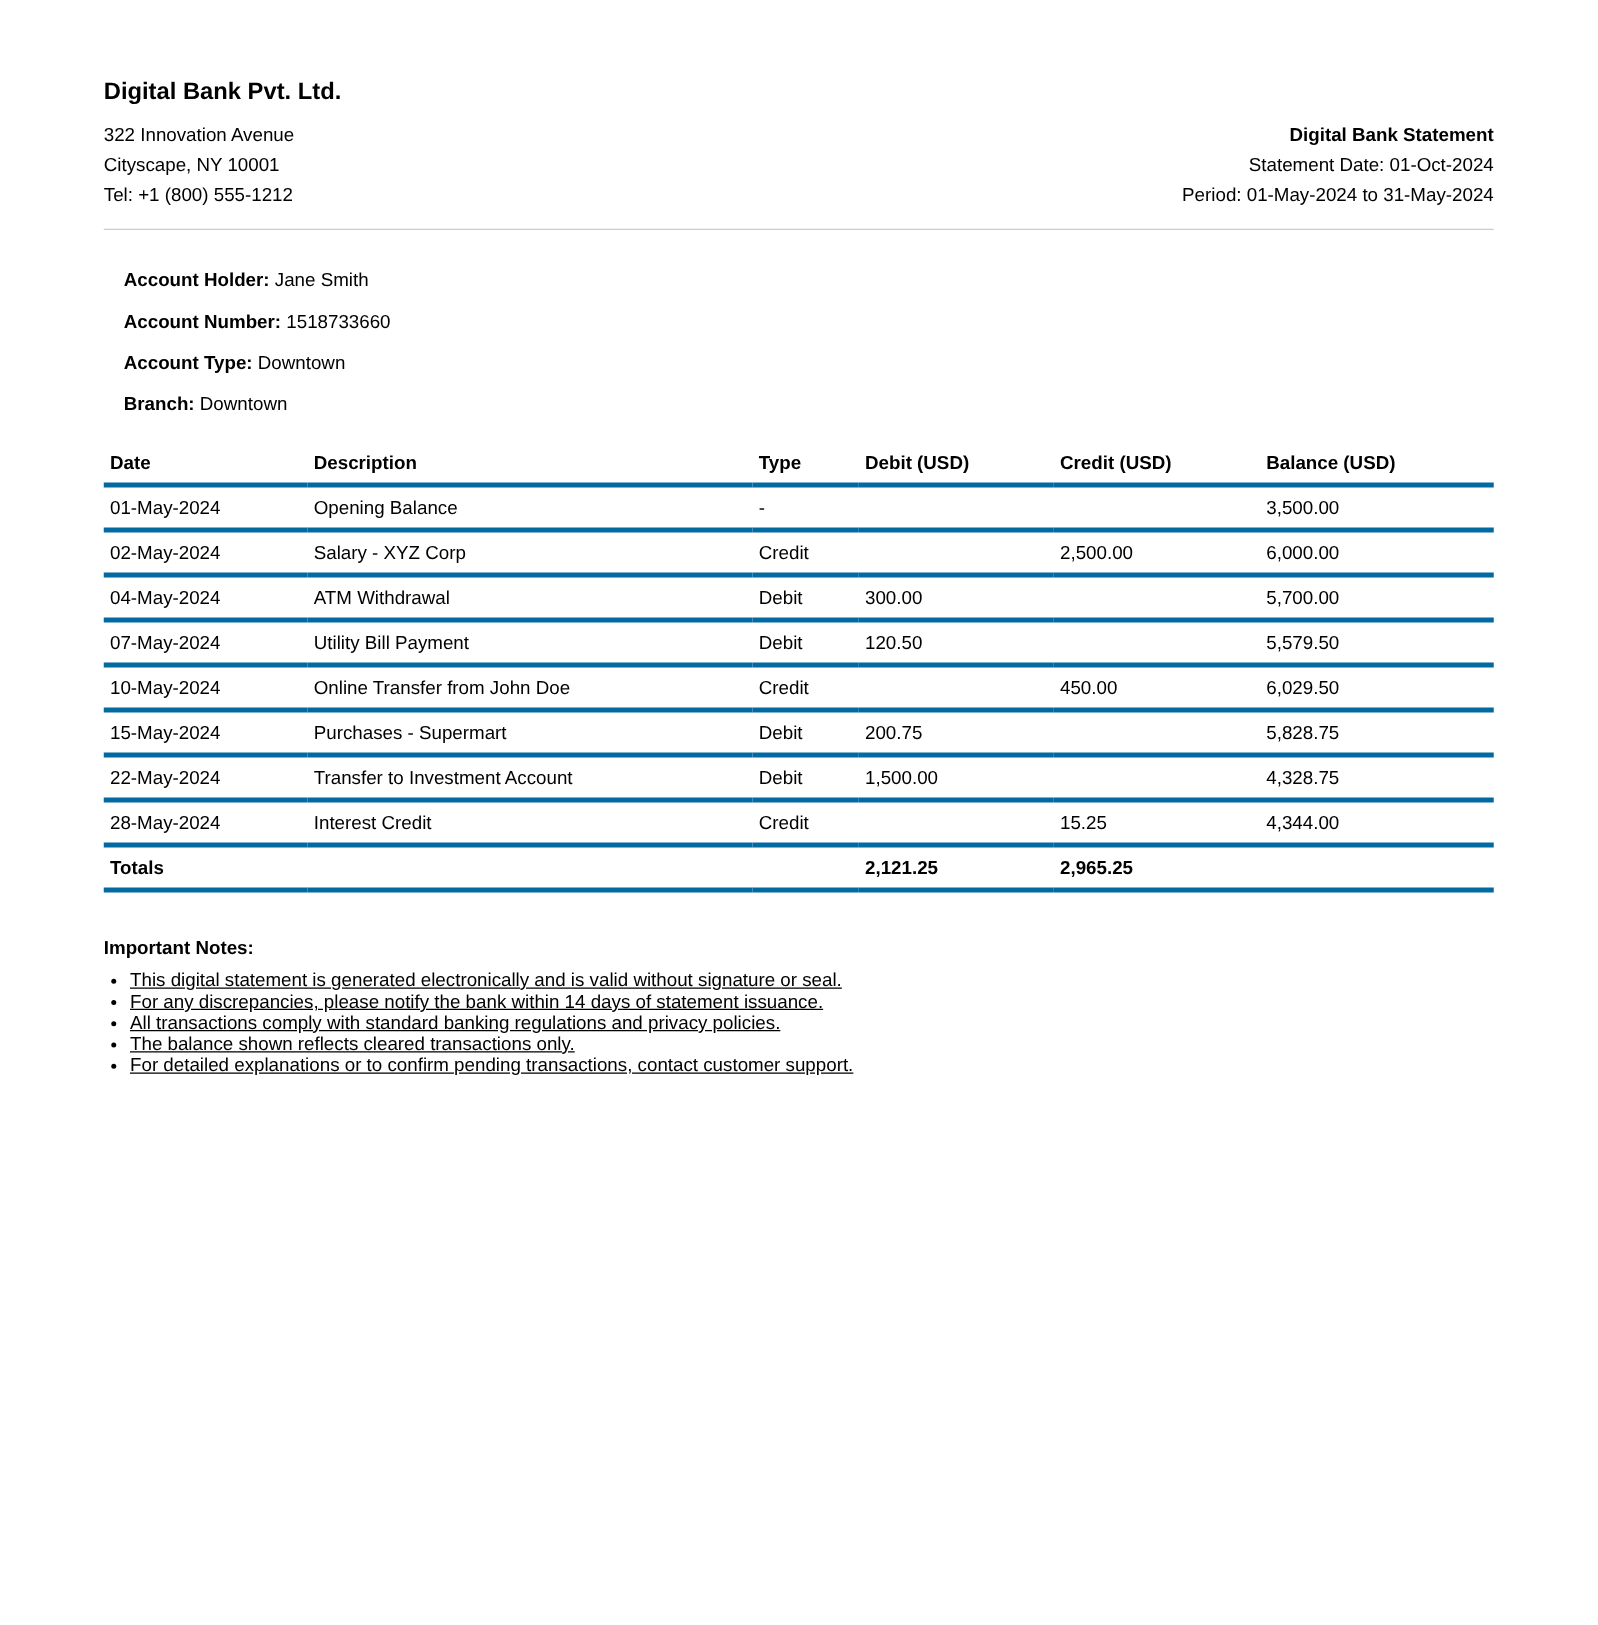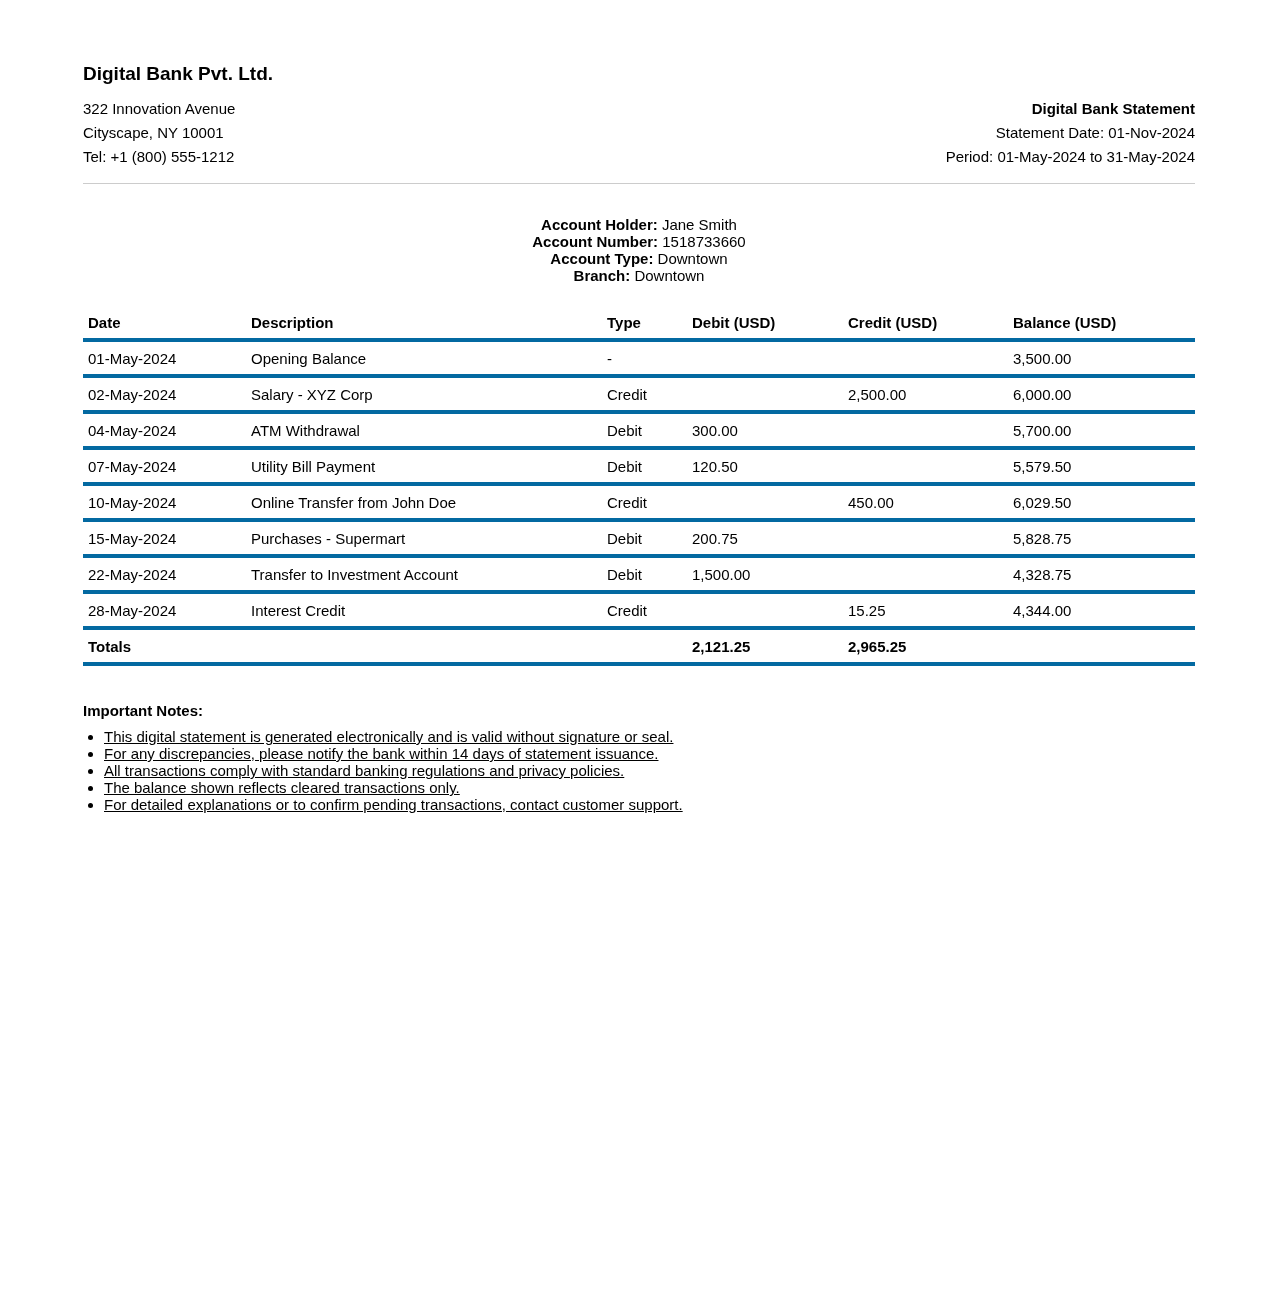"Statement Date: 01-Nov-2024" div.meta-line { text: 01-Nov-2024 -> 01-Oct-2024 }
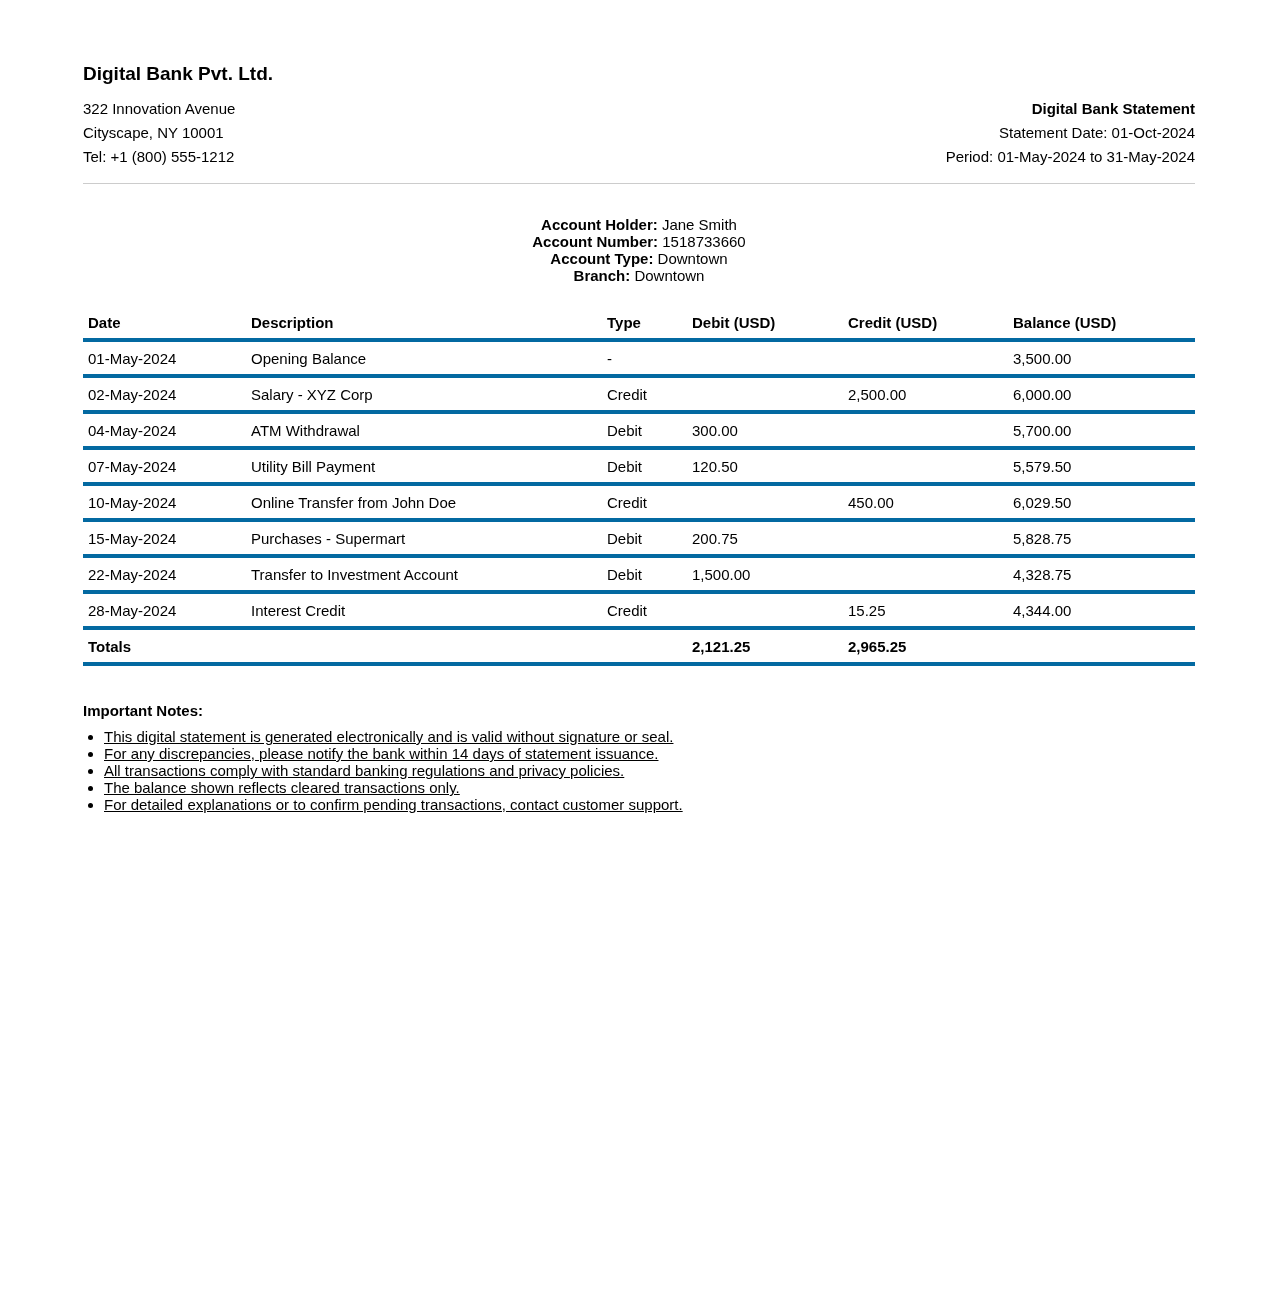"Account Holder: Jane Smith" .acct-line { margin: 0 -> 16px; text-align: center -> none }
